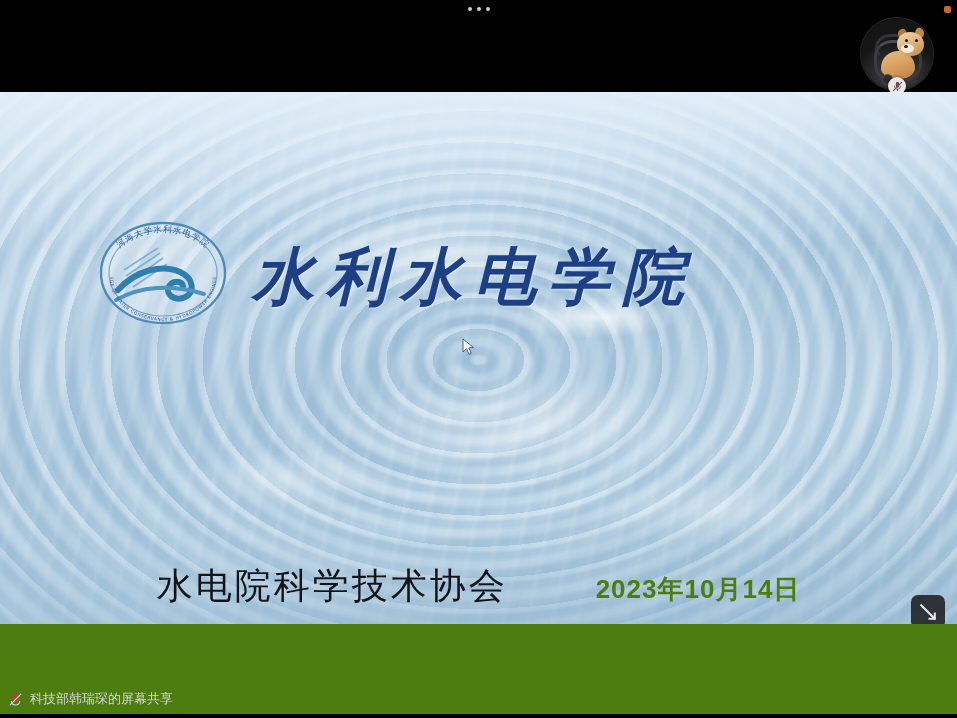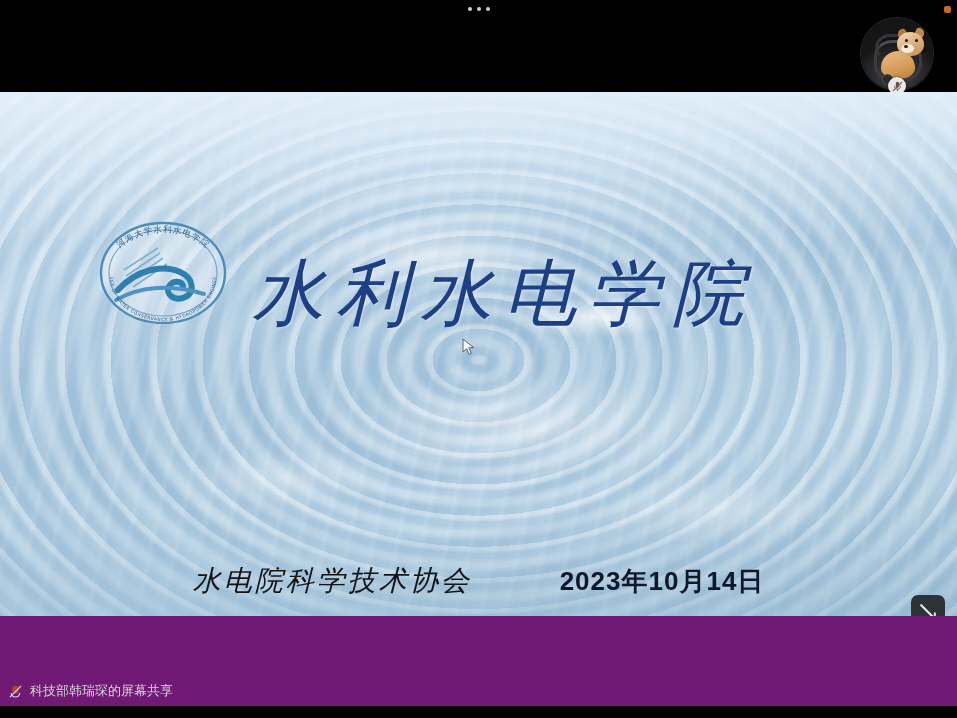"水利水电学院" .slide-college { font-size: 72px -> 62px; font-weight: 400 -> 700; top: 155px -> 138px }
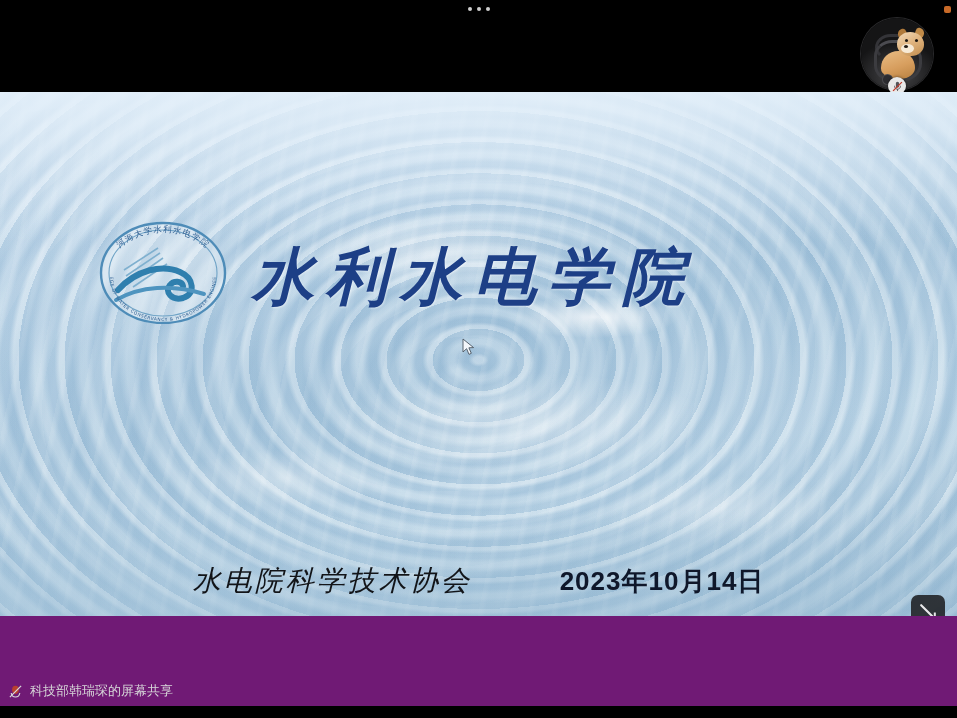"水电院科学技术协会" .slide-org { font-size: 28px -> 36px; font-style: italic -> none }
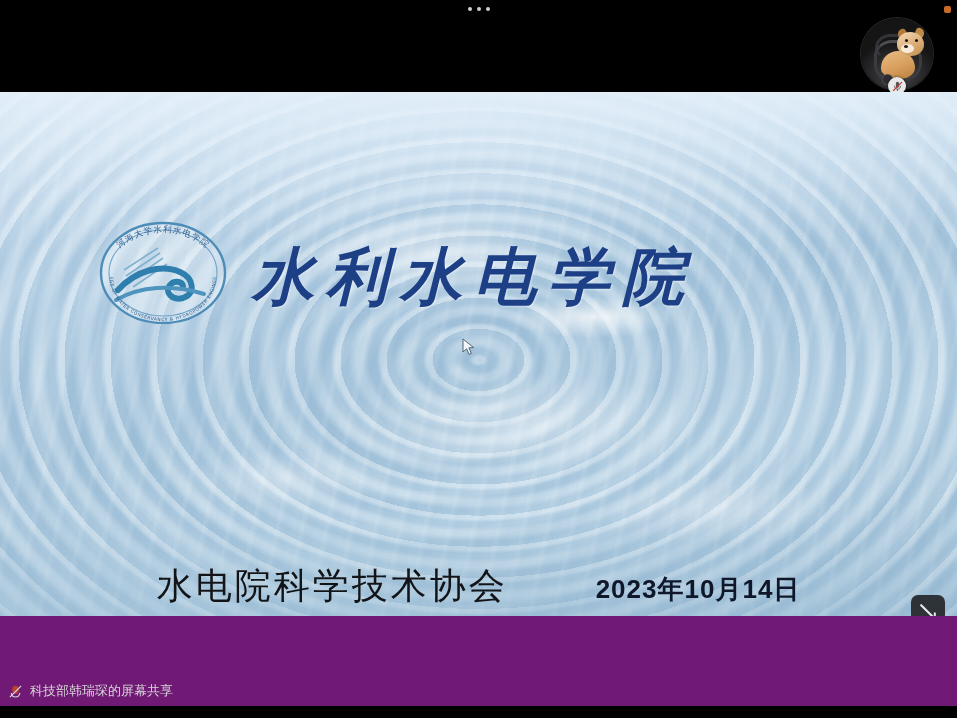"2023年10月14日" .slide-date { color: #0f172a -> #4d7c0f }
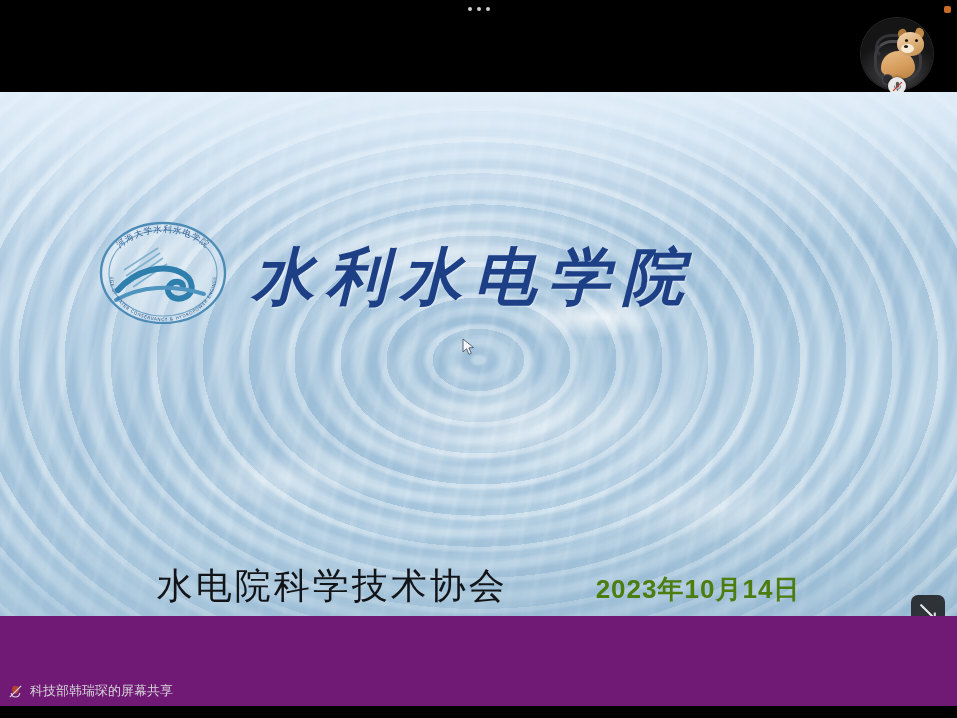"科技部韩瑞琛的屏幕共享" .bottombar { background: #701a75 -> #4d7c0f; bottom: 12px -> 4px }
